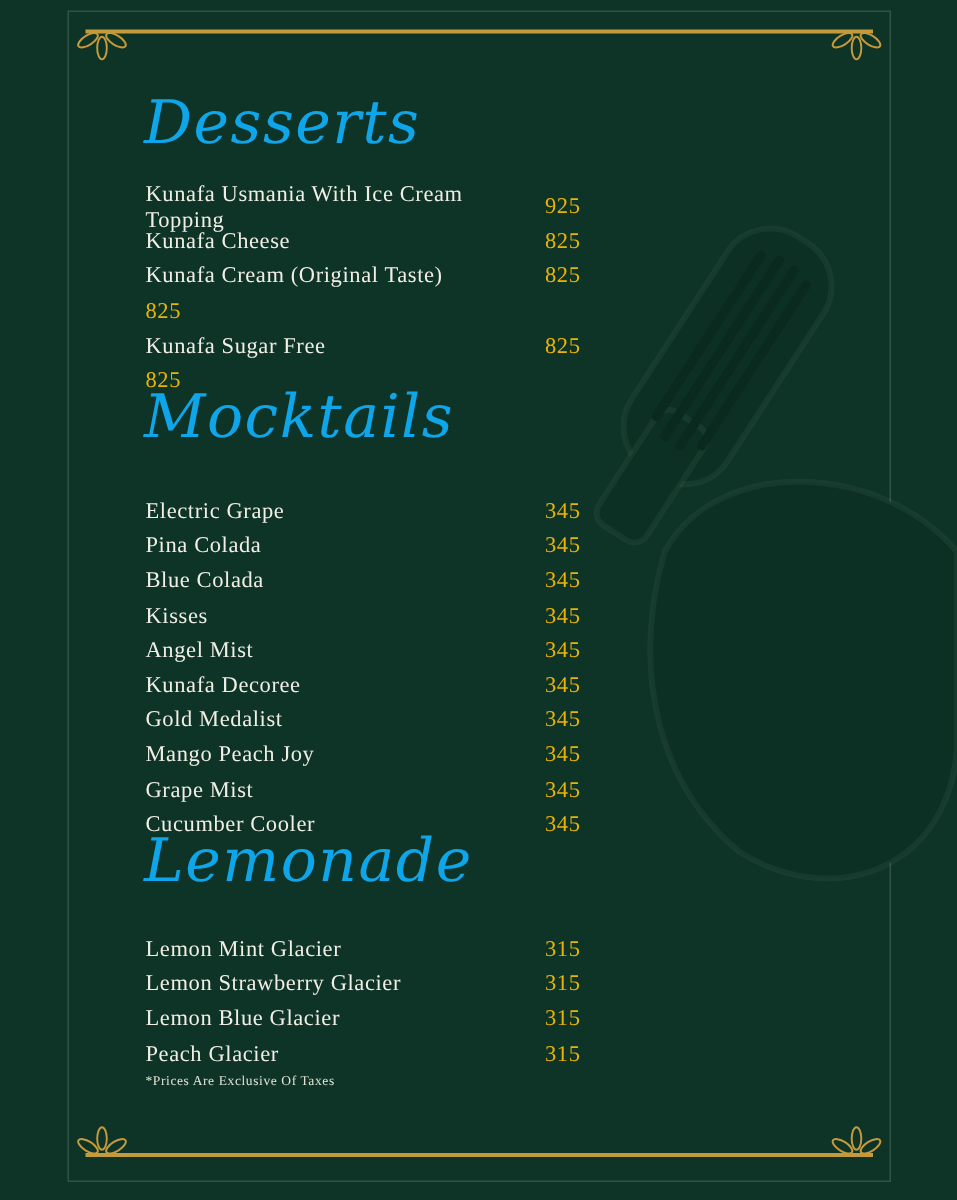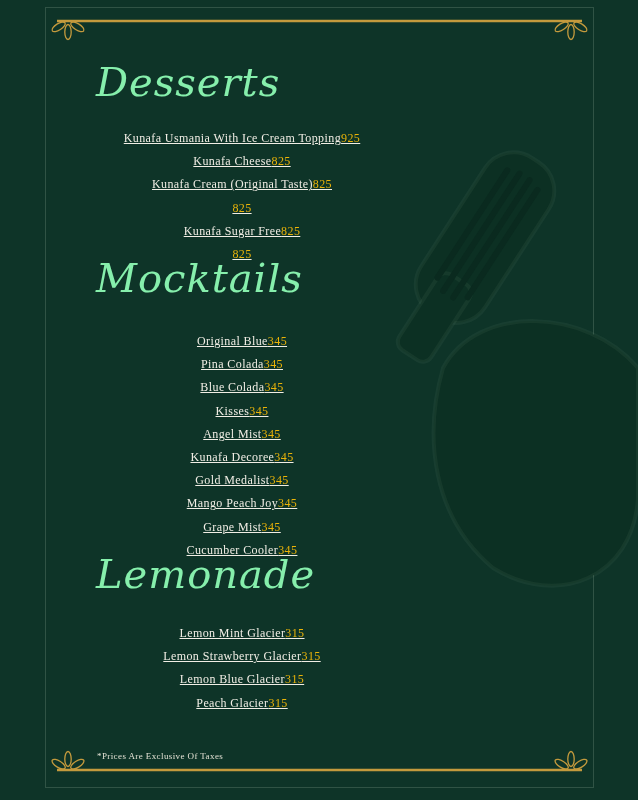"Desserts" .script-heading { color: #86efac -> #0ea5e9 }
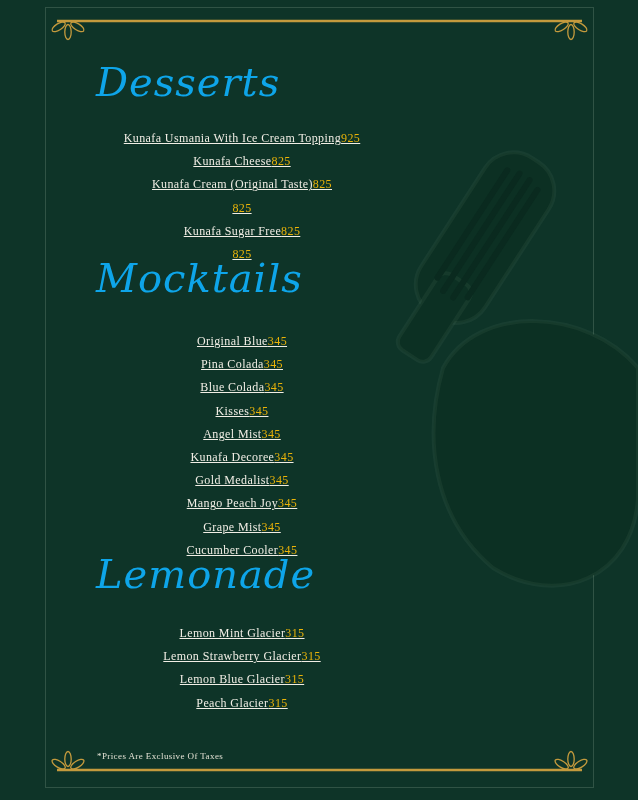"Kunafa Usmania With Ice Cream" .row { font-size: 12px -> 15px; justify-content: center -> space-between; text-decoration: underline -> none }
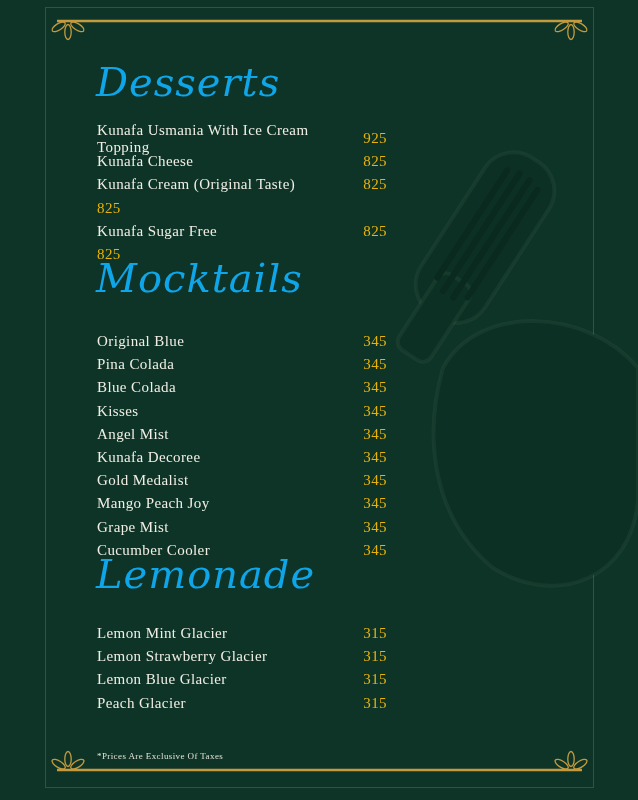"Original Blue" span.label { text: Original Blue -> Electric Grape }
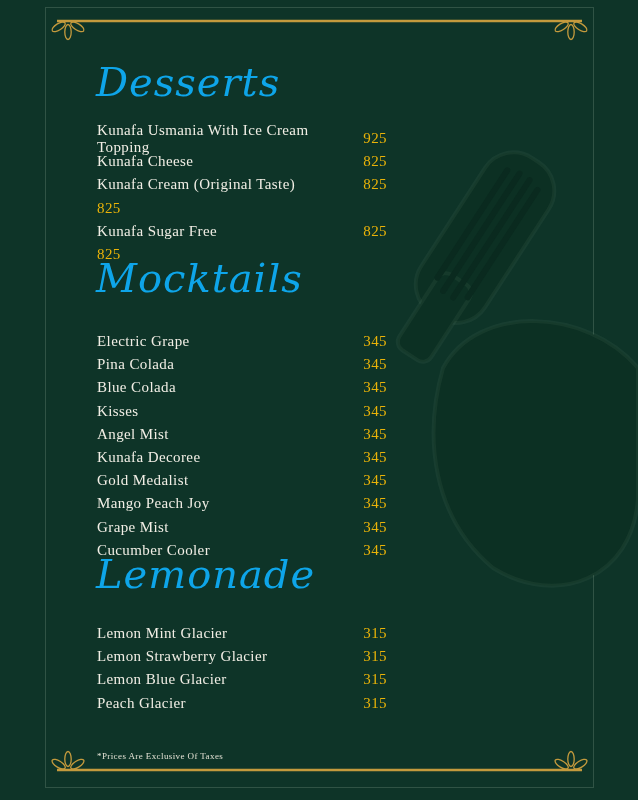"*Prices Are Exclusive Of Taxes" .footer-note { top: 751px -> 715px }
